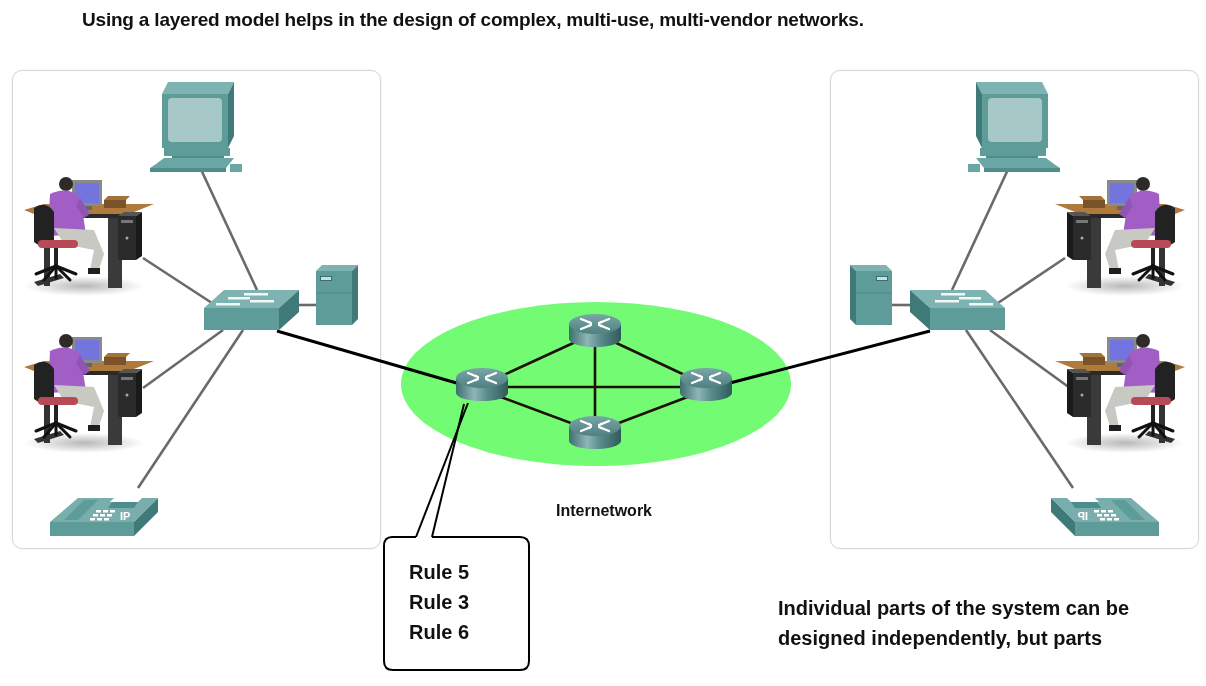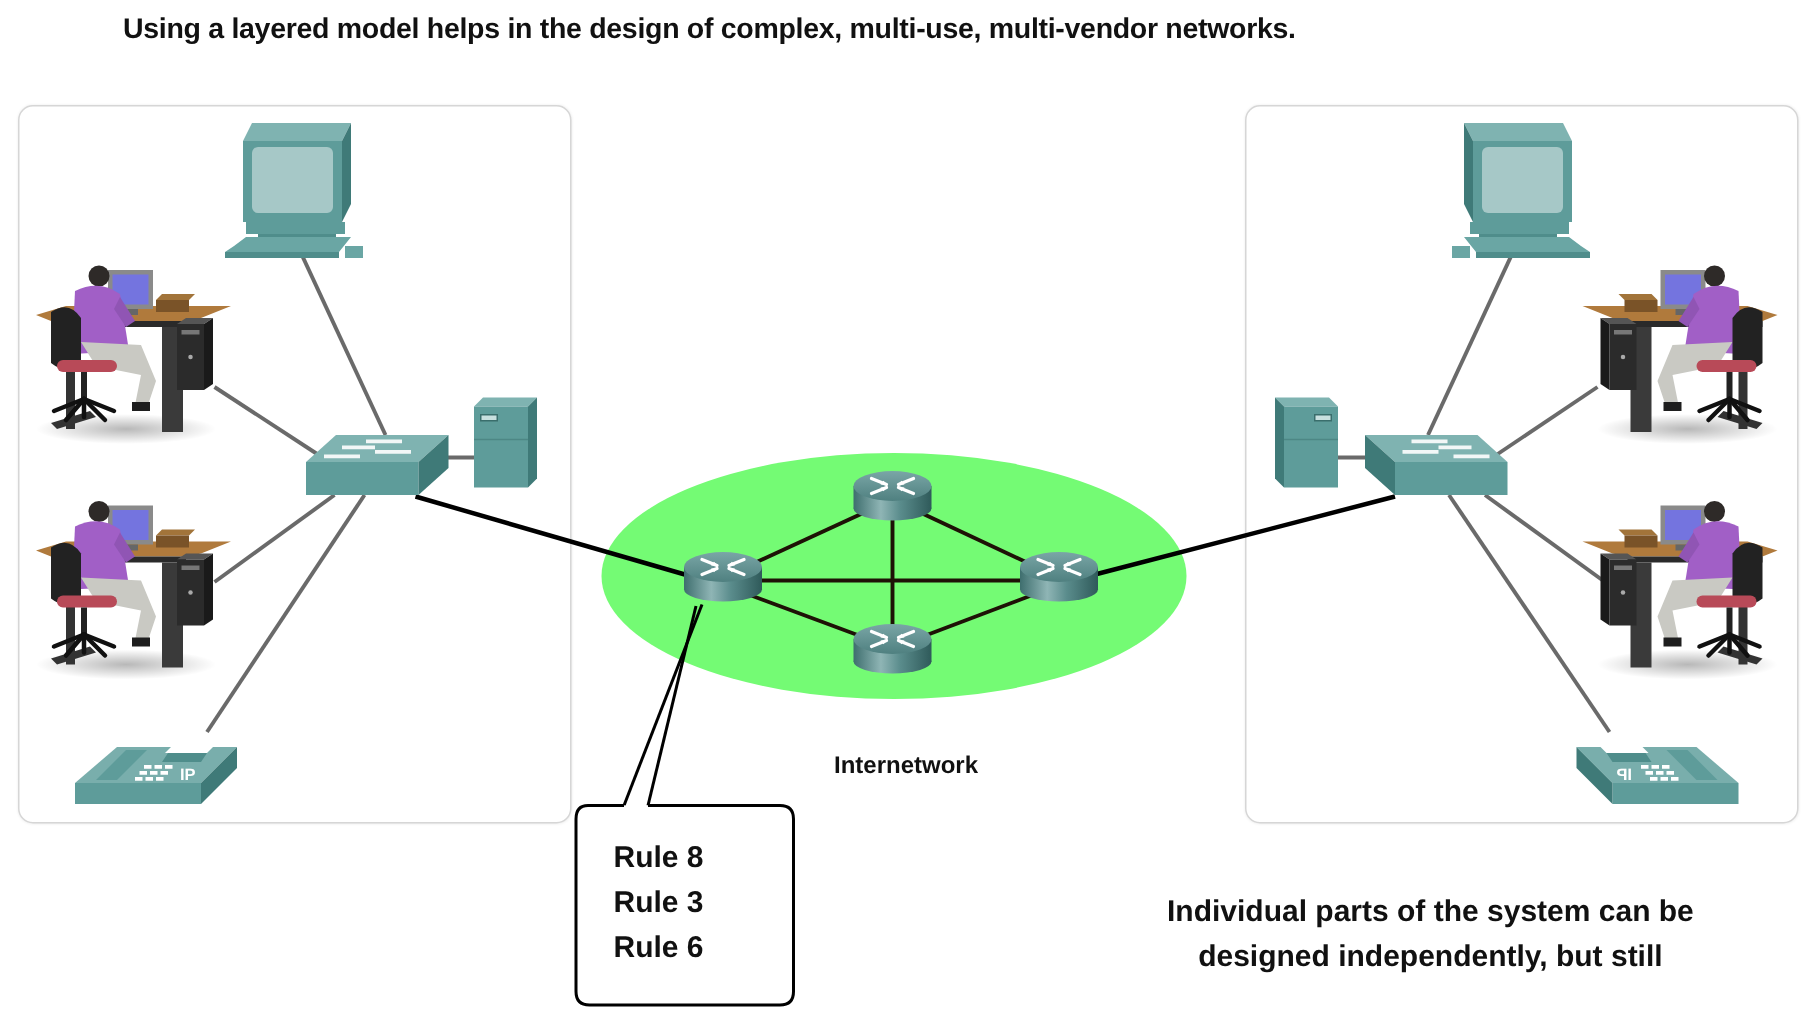"Rule 8" div { text: 8 -> 5 }
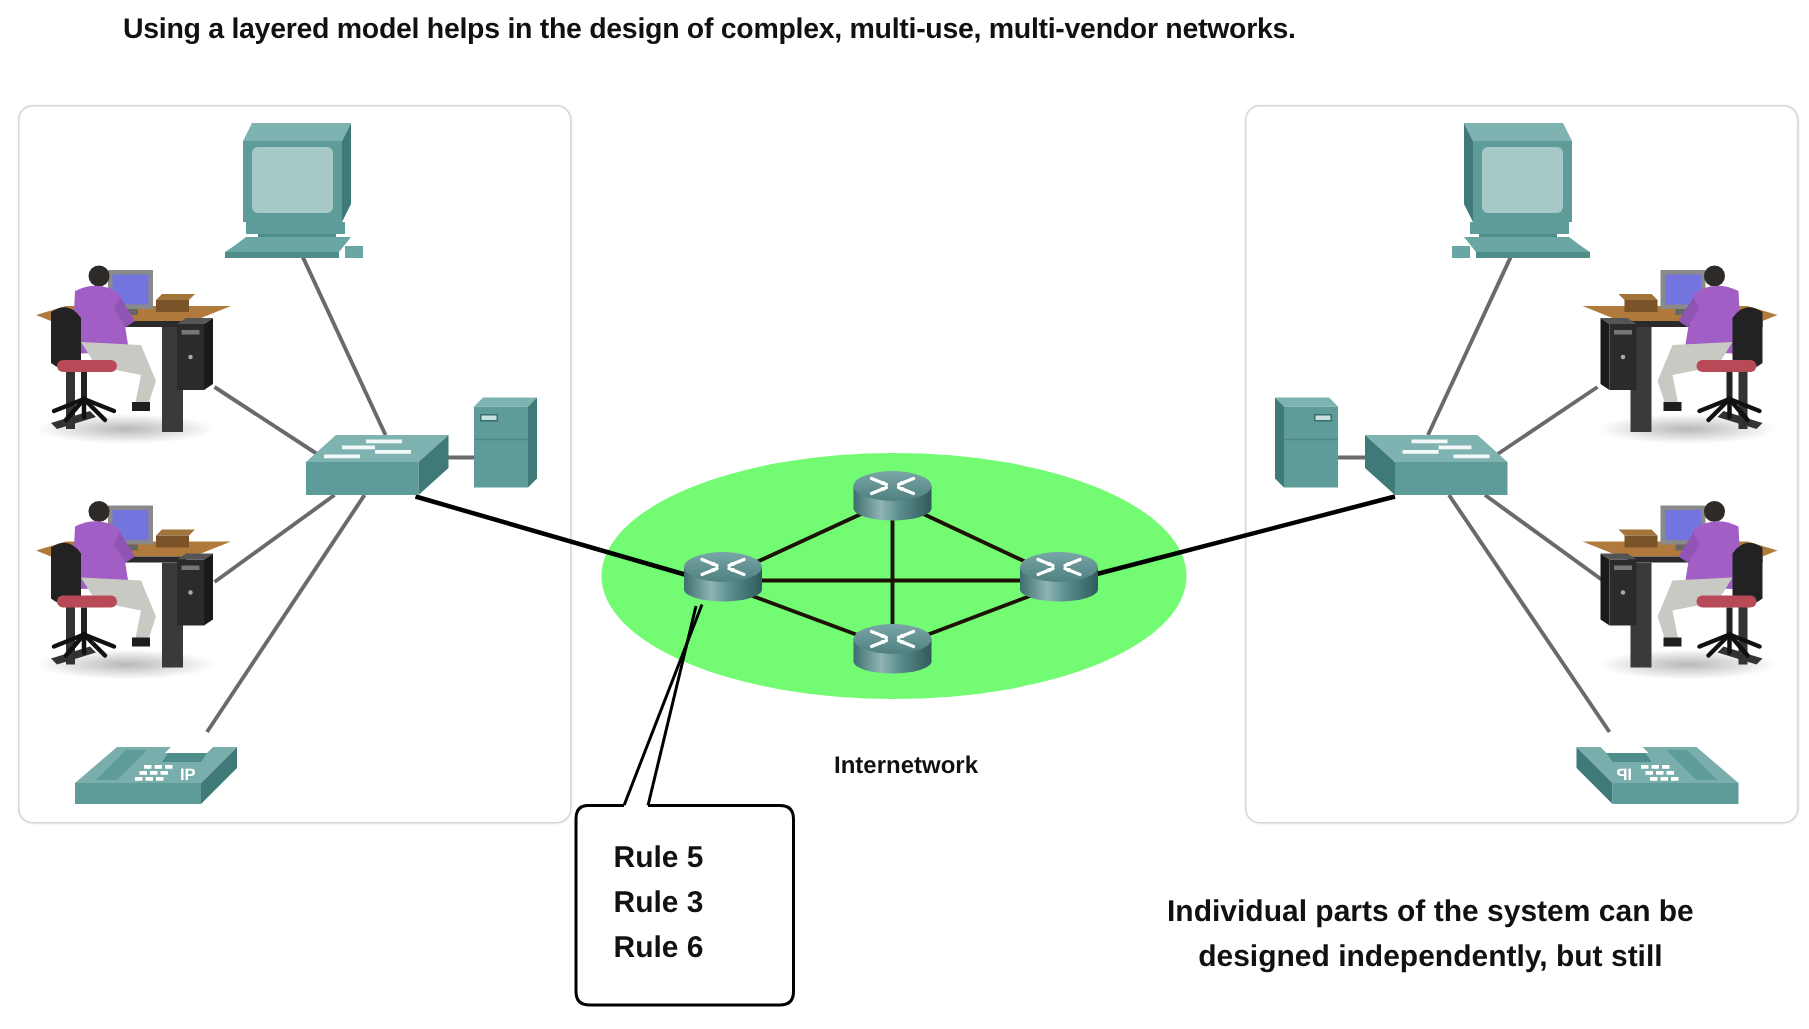"Individual parts of the system" .caption { text-align: center -> none }
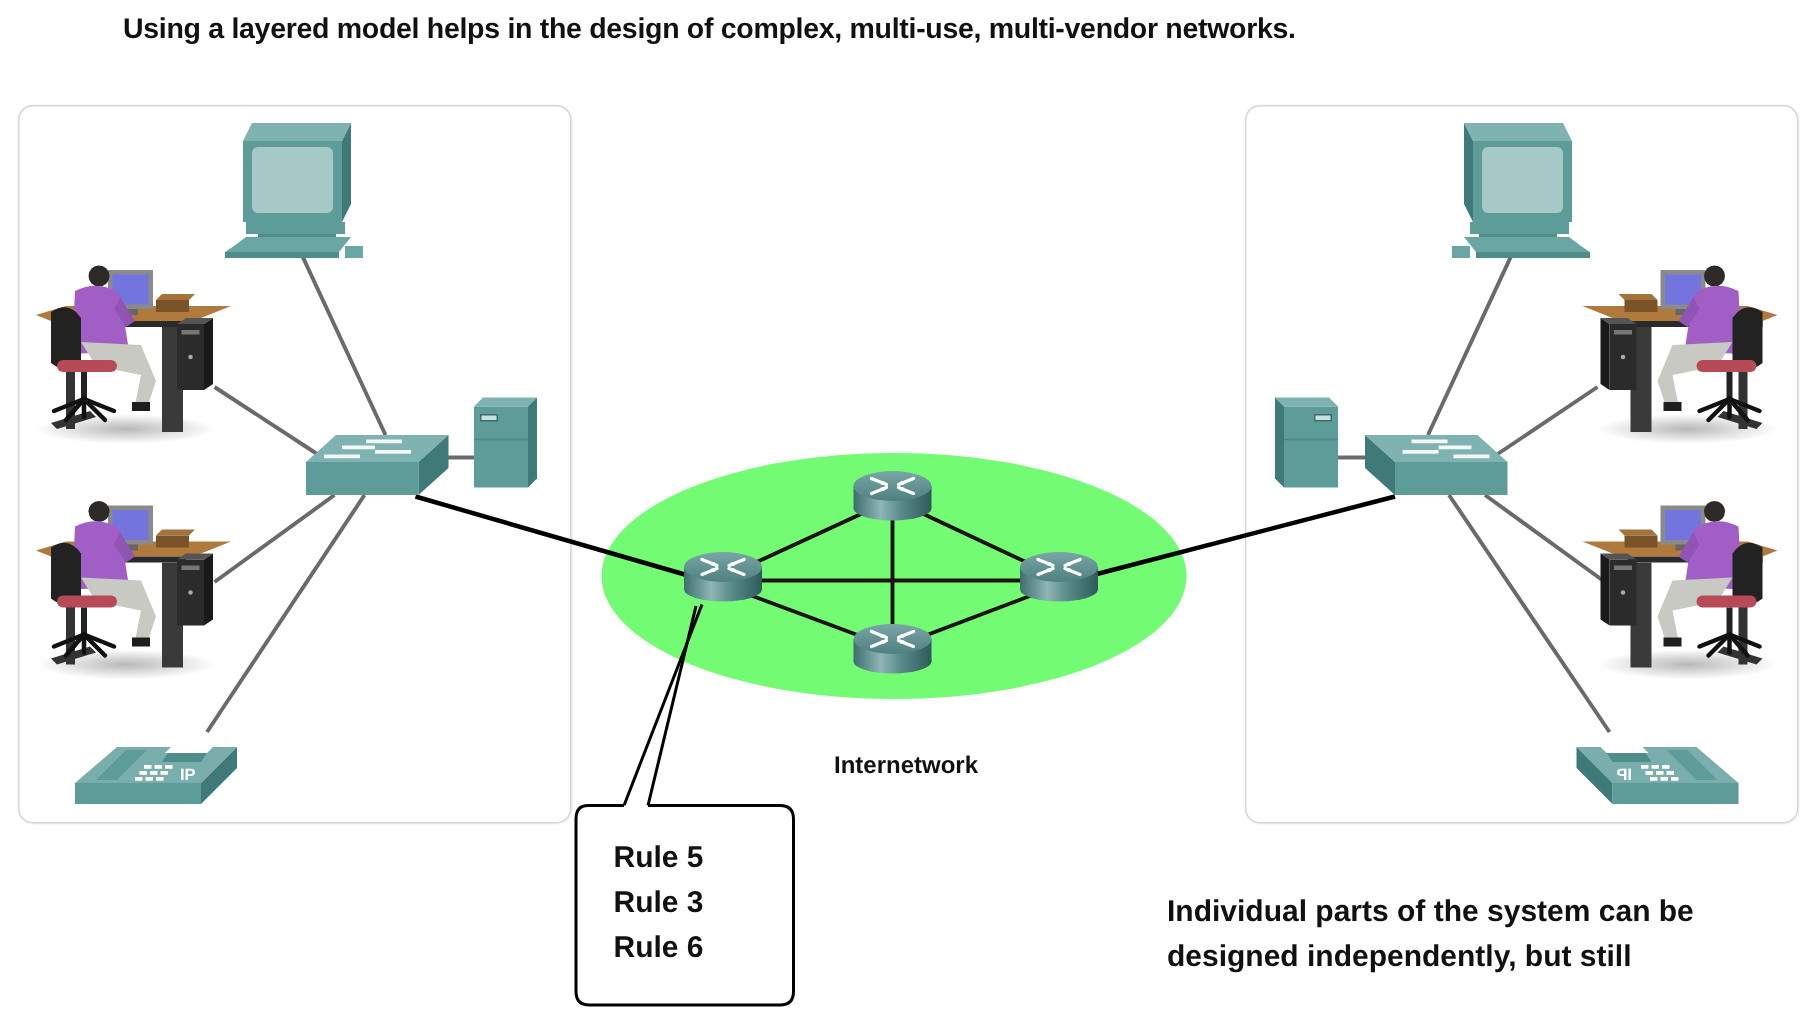"designed independently, but still" div { text: still -> parts }
